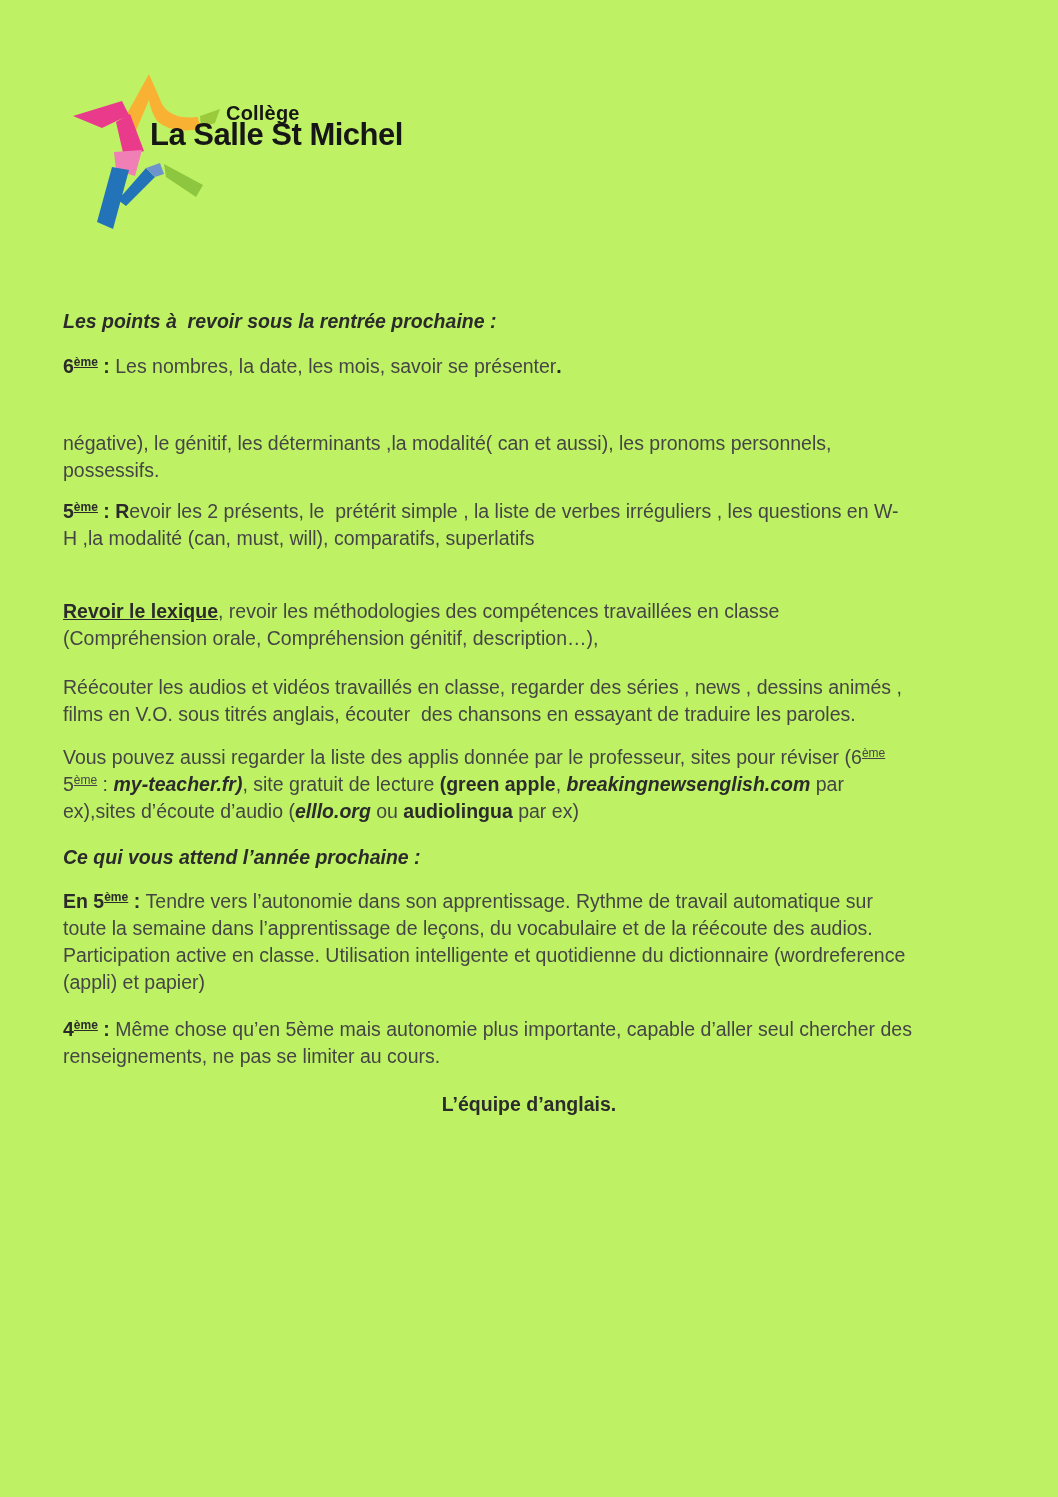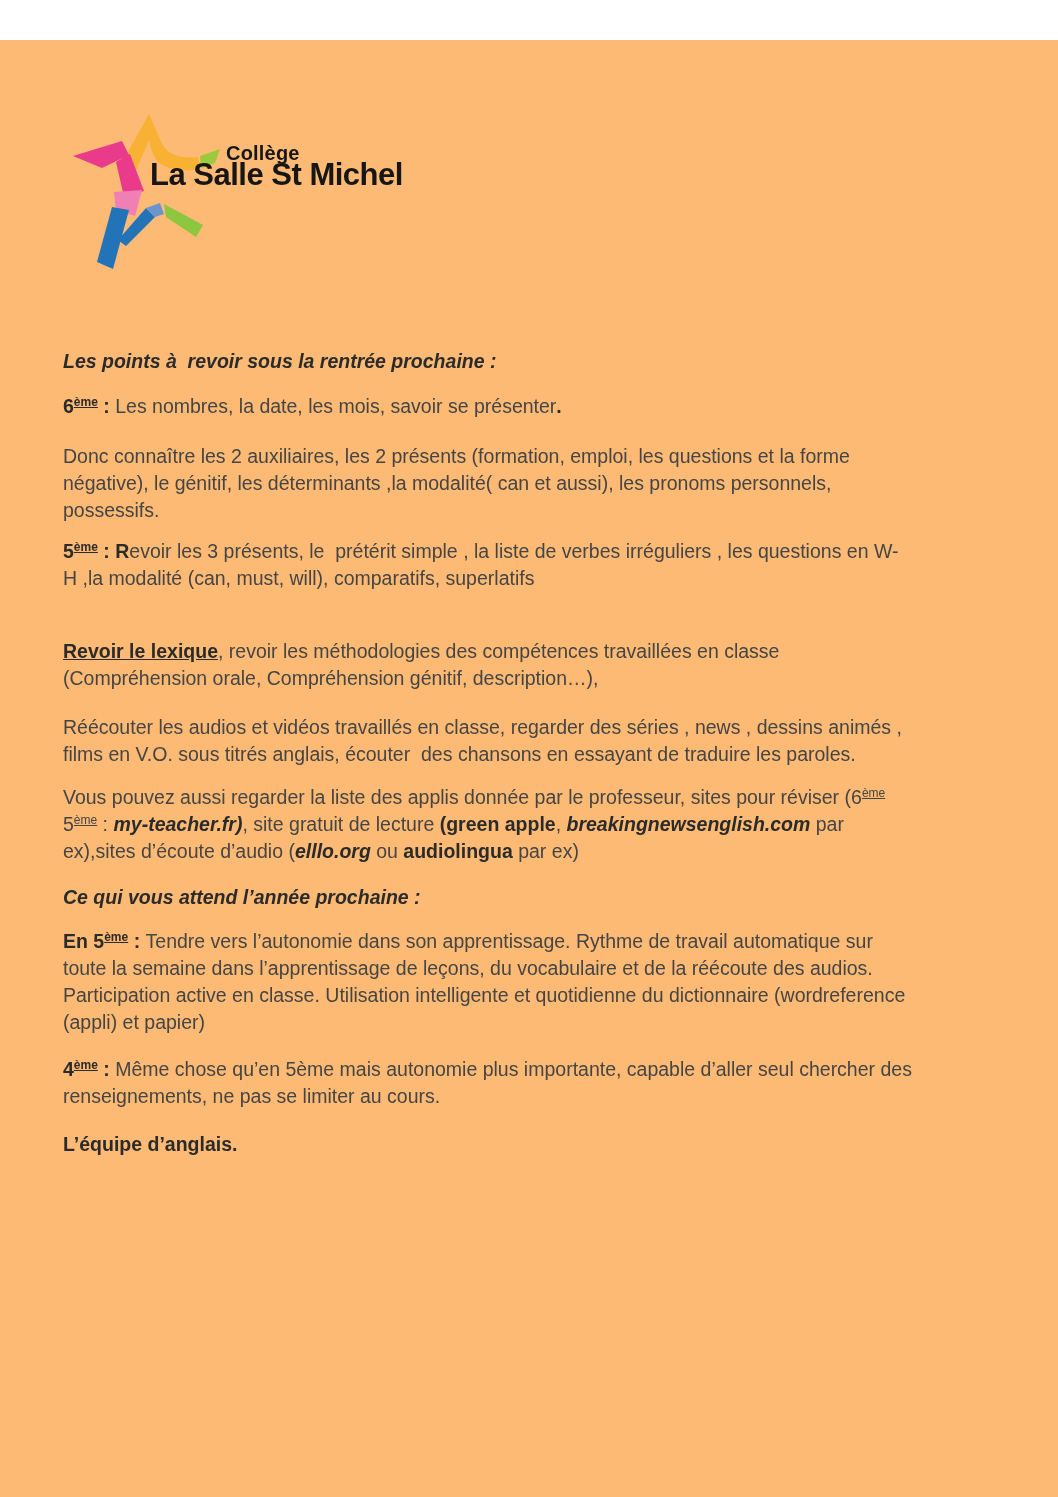"Collège" .page { background: #fdba74 -> #bef264; margin-top: 40px -> none }
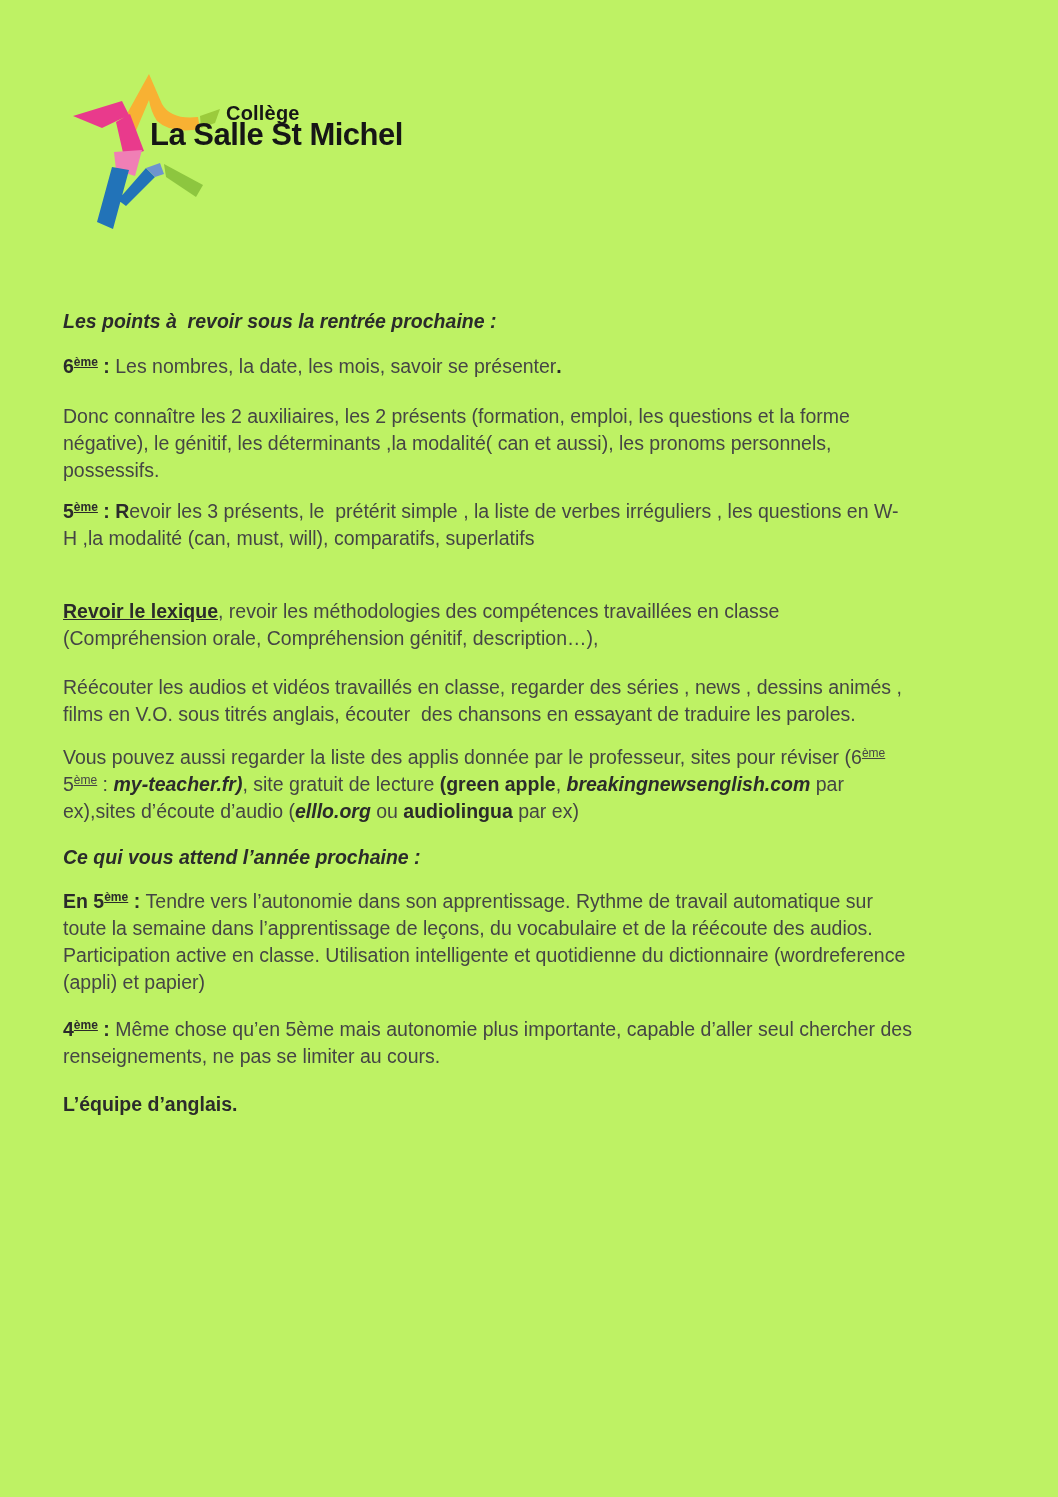"Donc connaître les 2 auxiliaires," span { html: <span>Donc connaître les 2 auxiliaires, les 2 présents (formation, emploi, les questions et la forme</span> -> none }
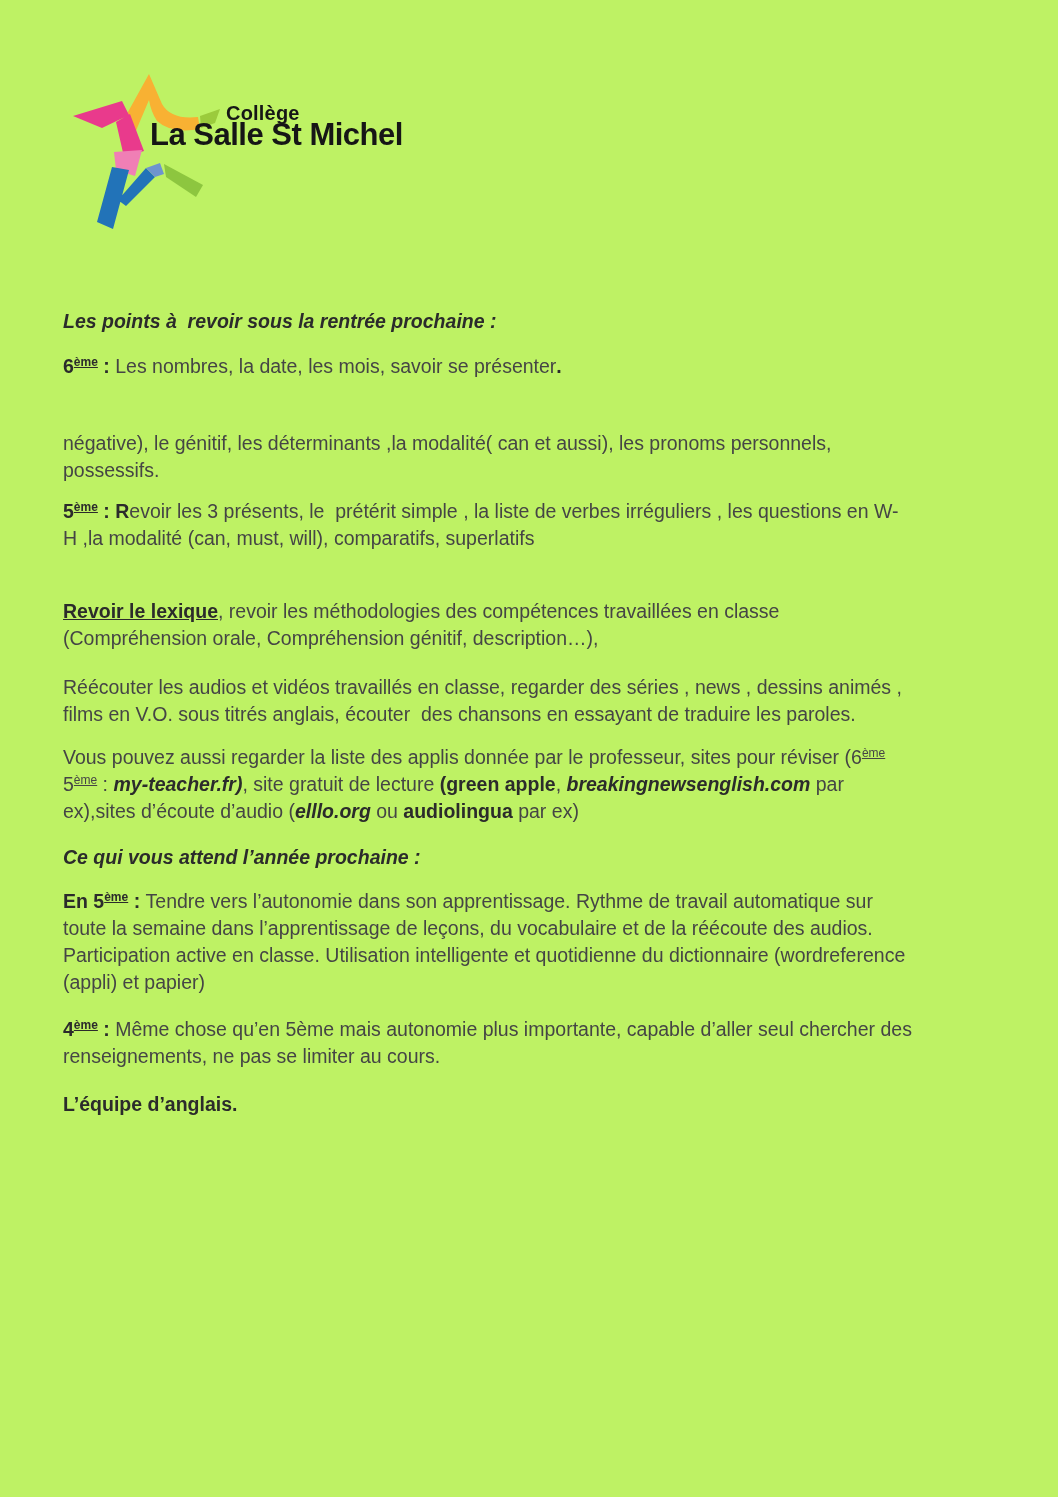"evoir les 3 présents, le" span { text: 3 -> 2 }
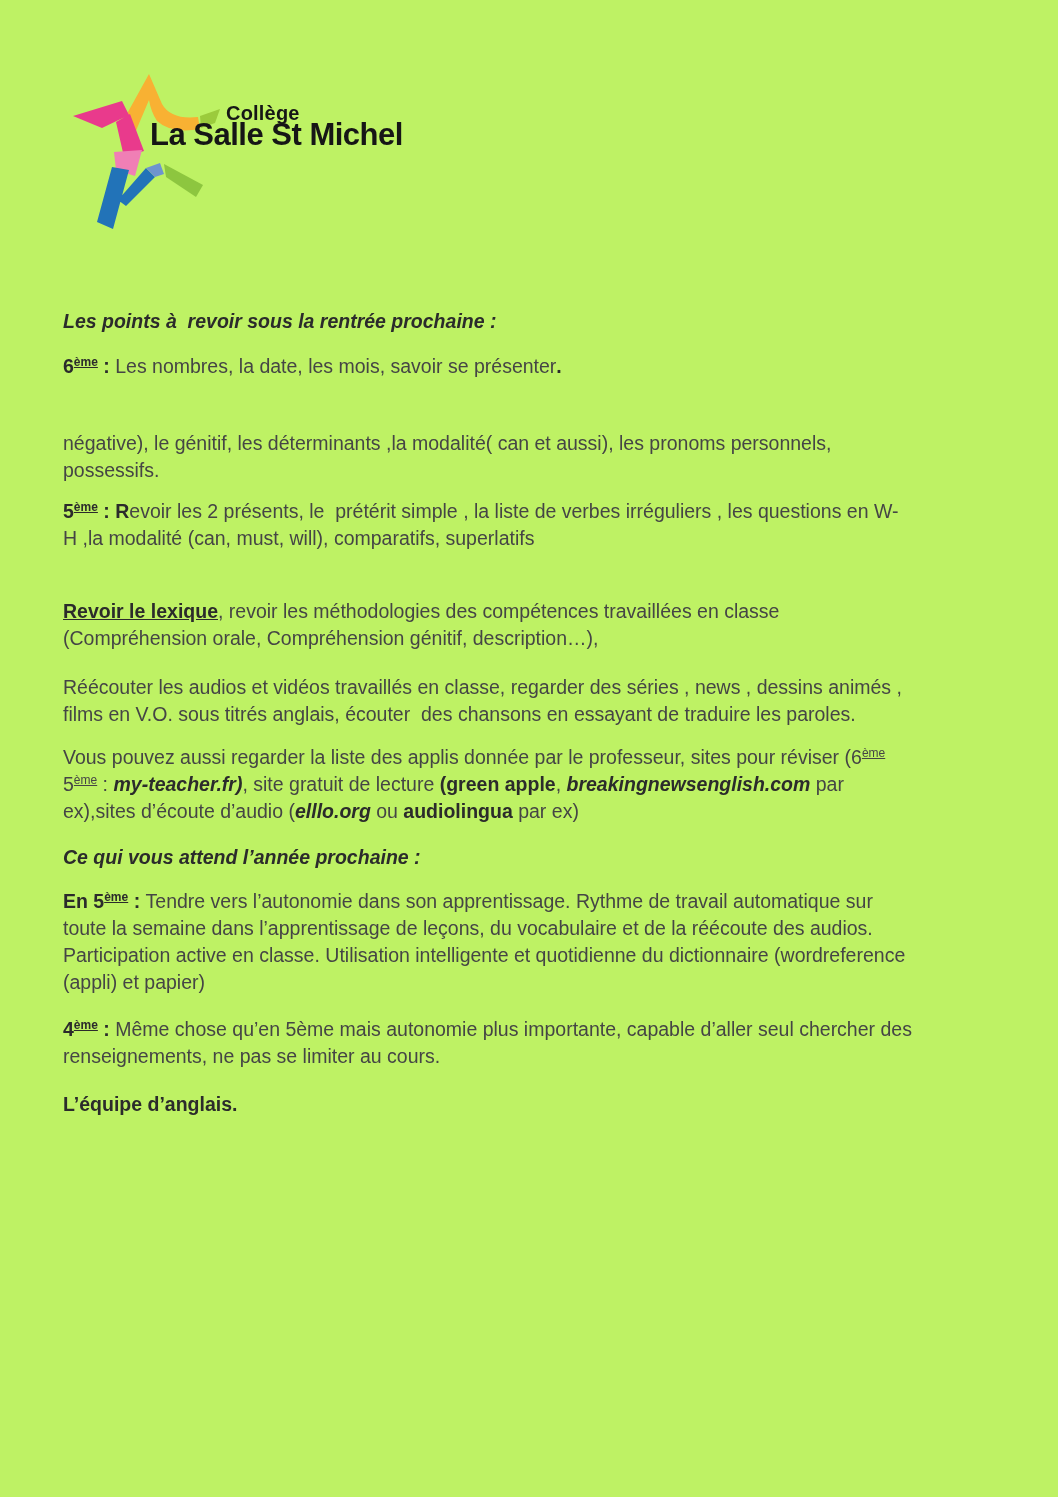"L’équipe d’anglais." .right { text-align: left -> center }
